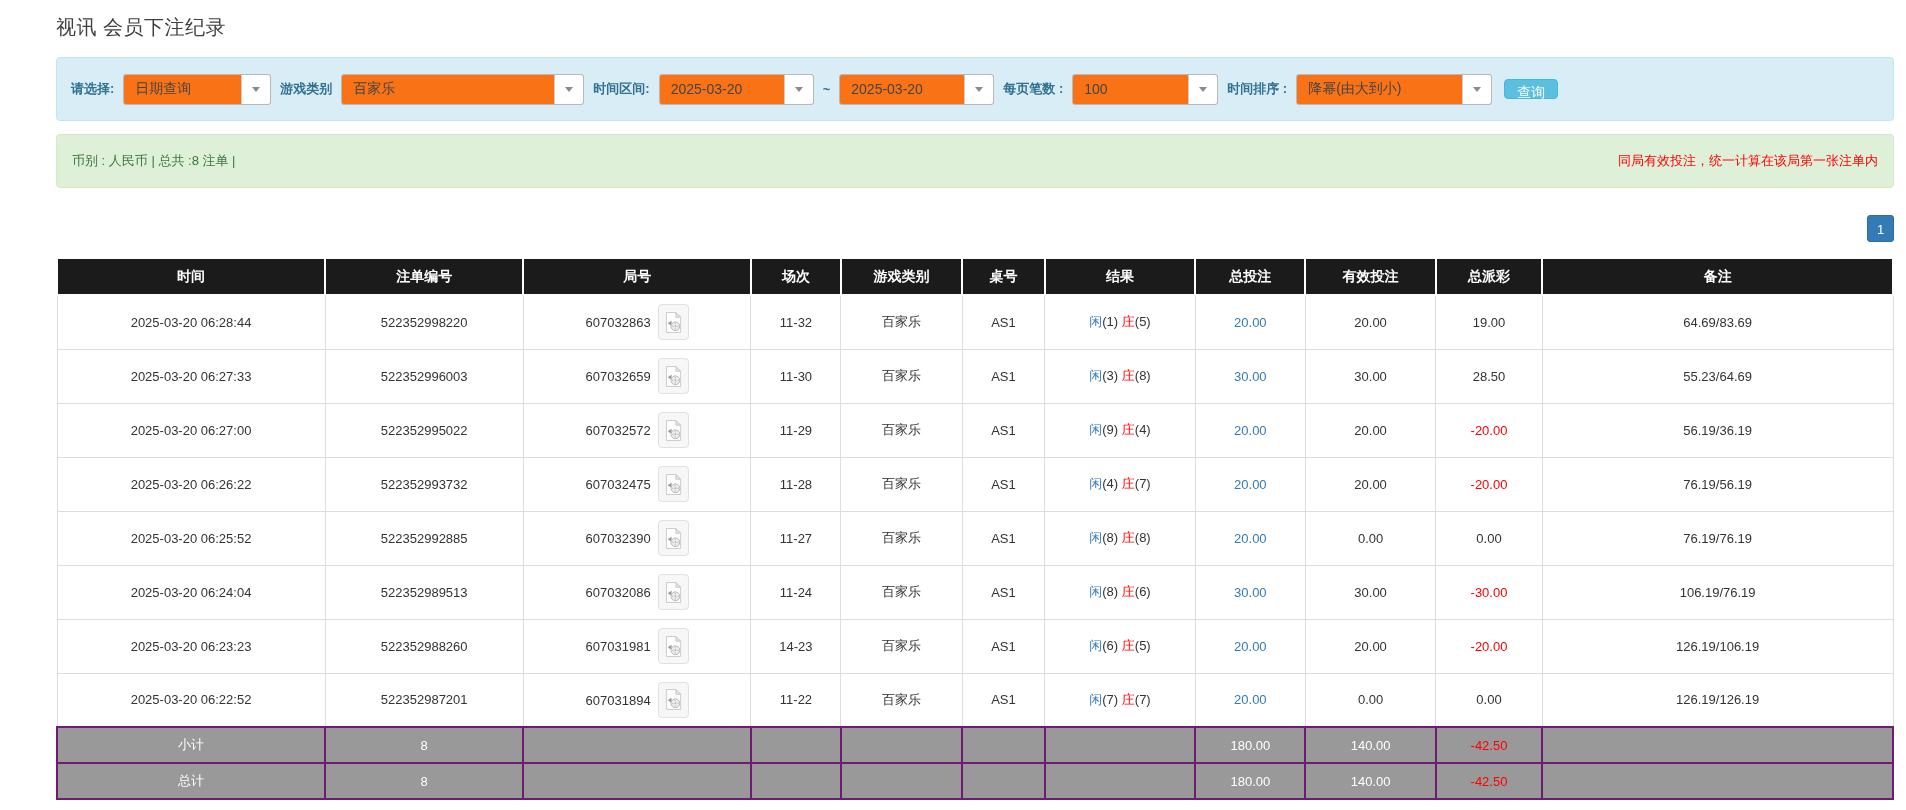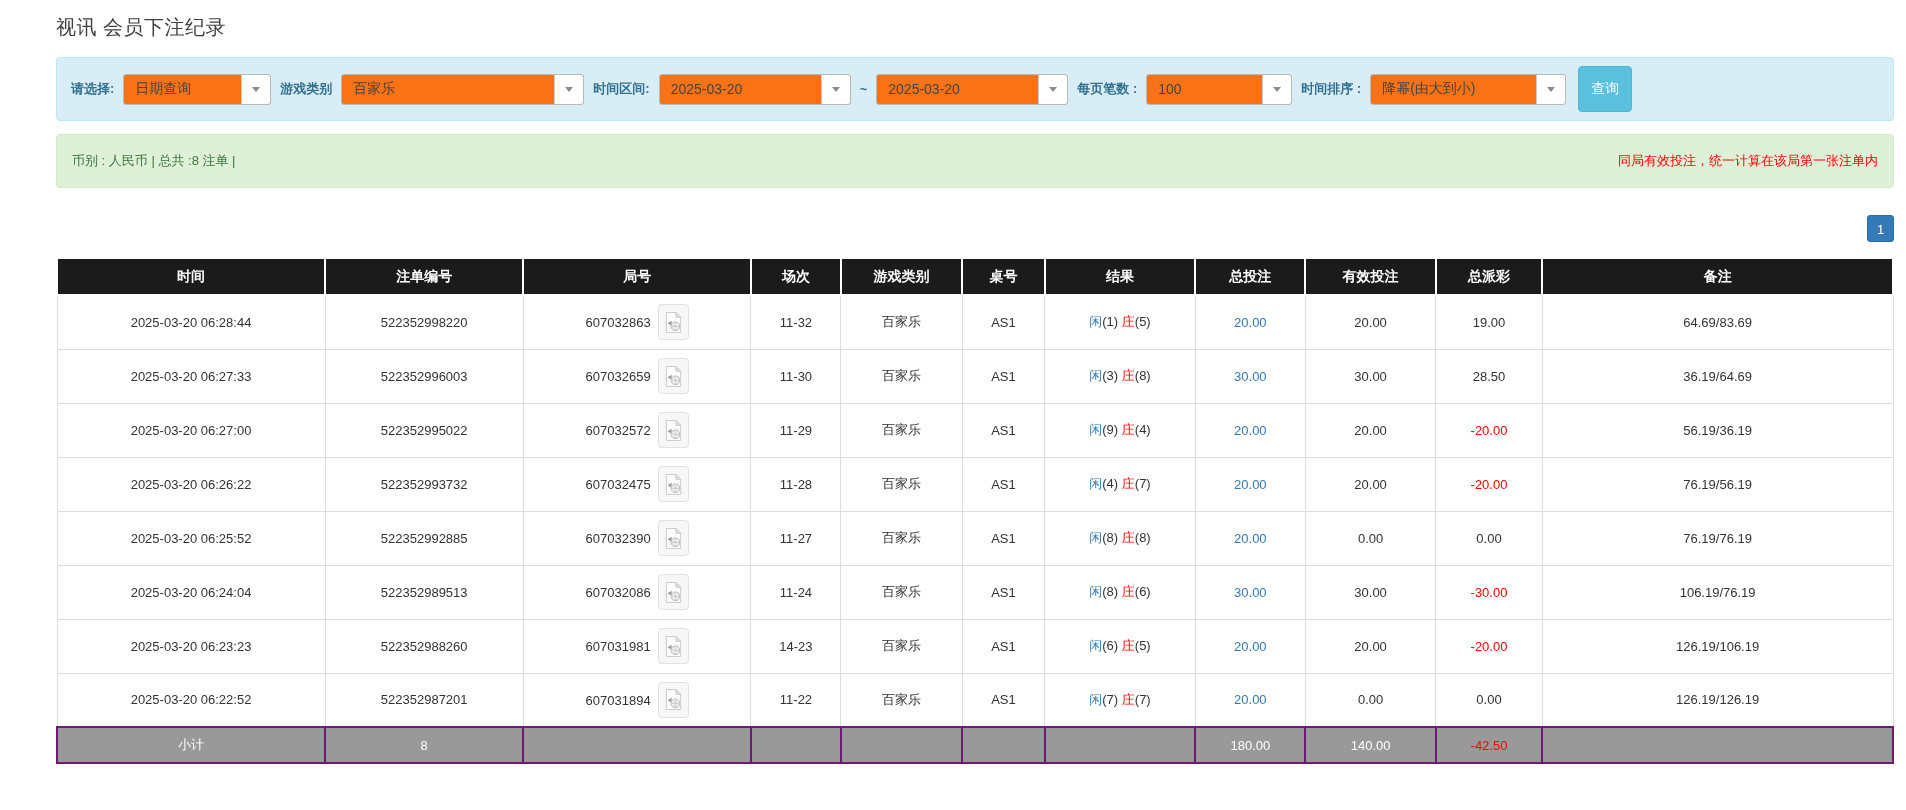"2025-03-20" .w-date { width: 192px -> 155px }
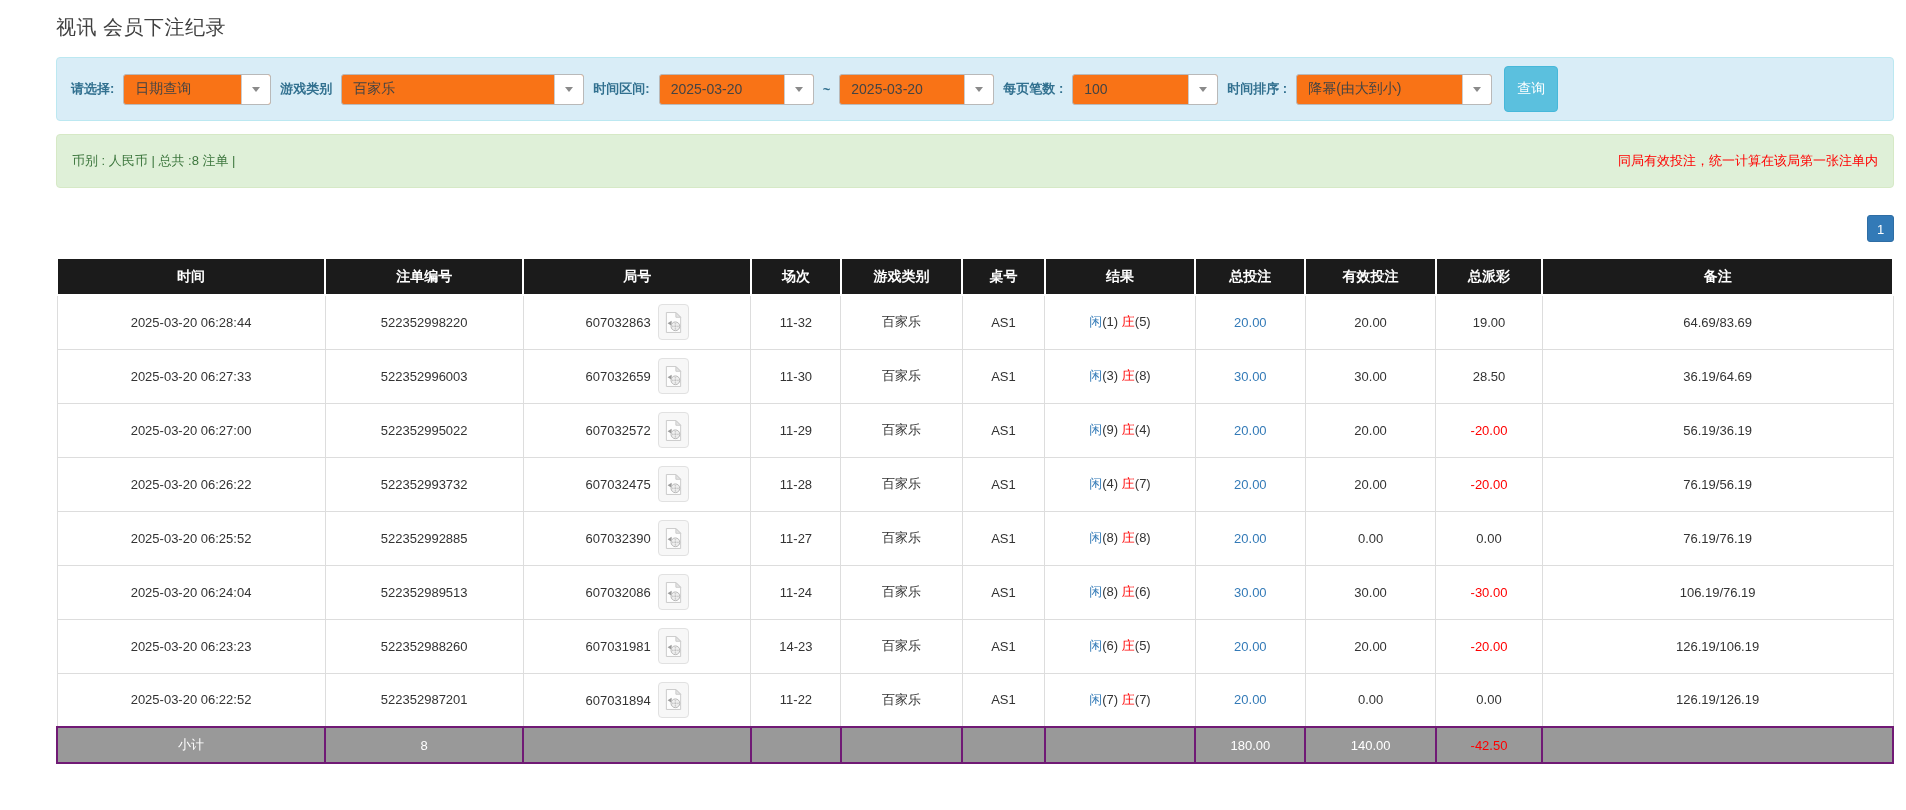"查询" .search-btn { height: 46px -> 20px }
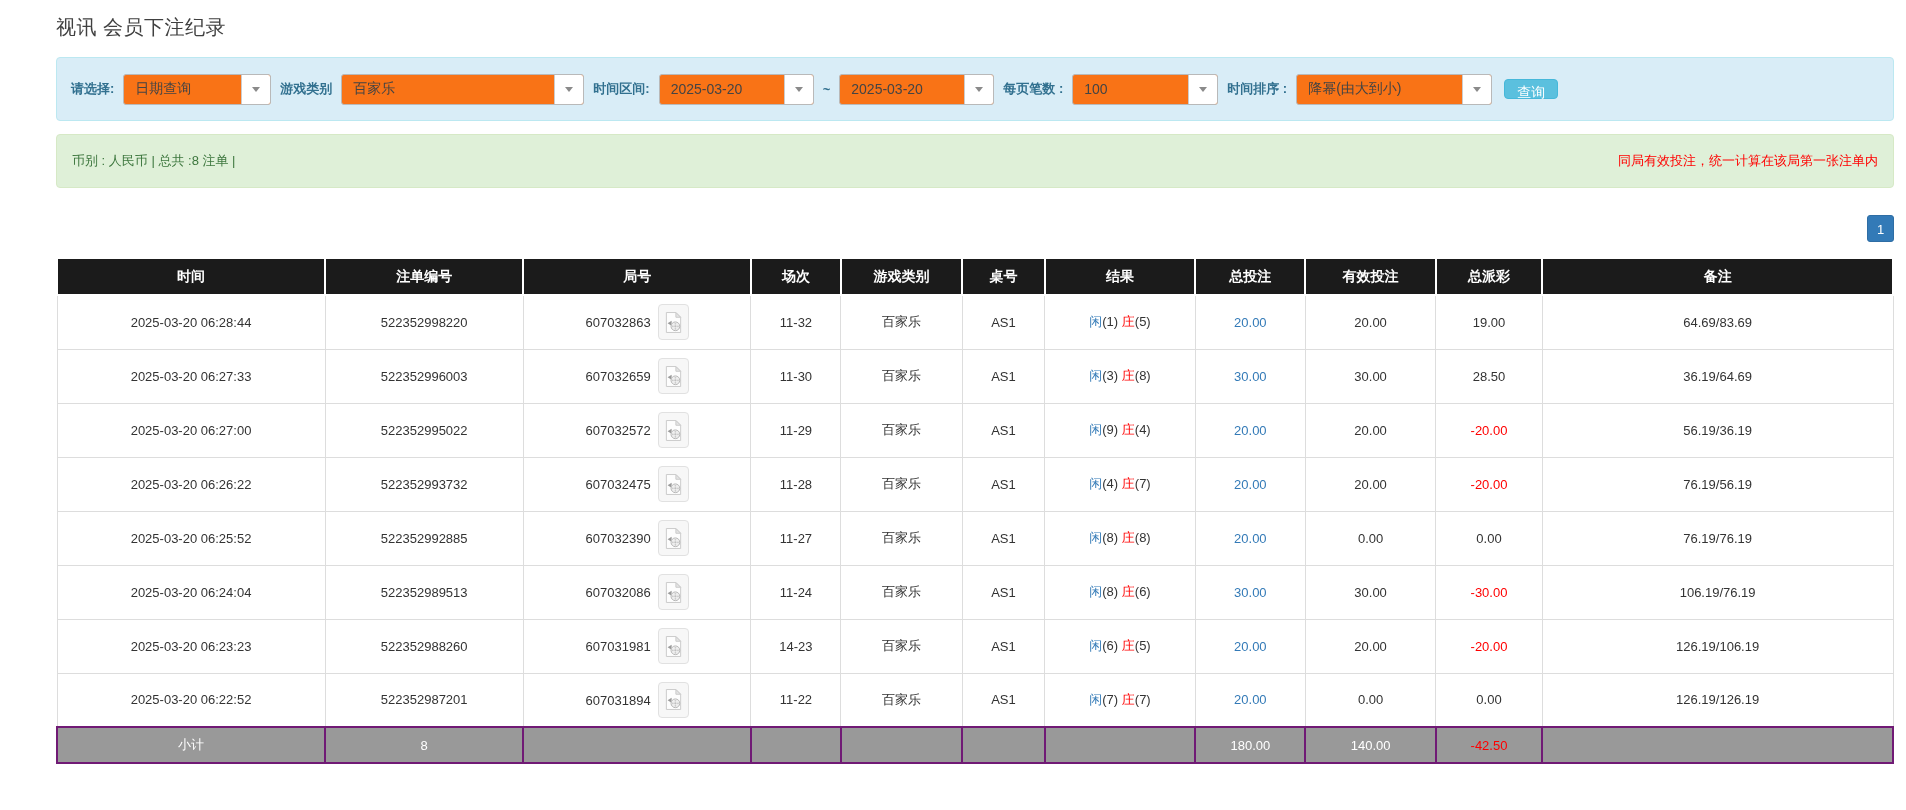"36.19/64.69" td { text: 36.19/64.69 -> 55.23/64.69 }
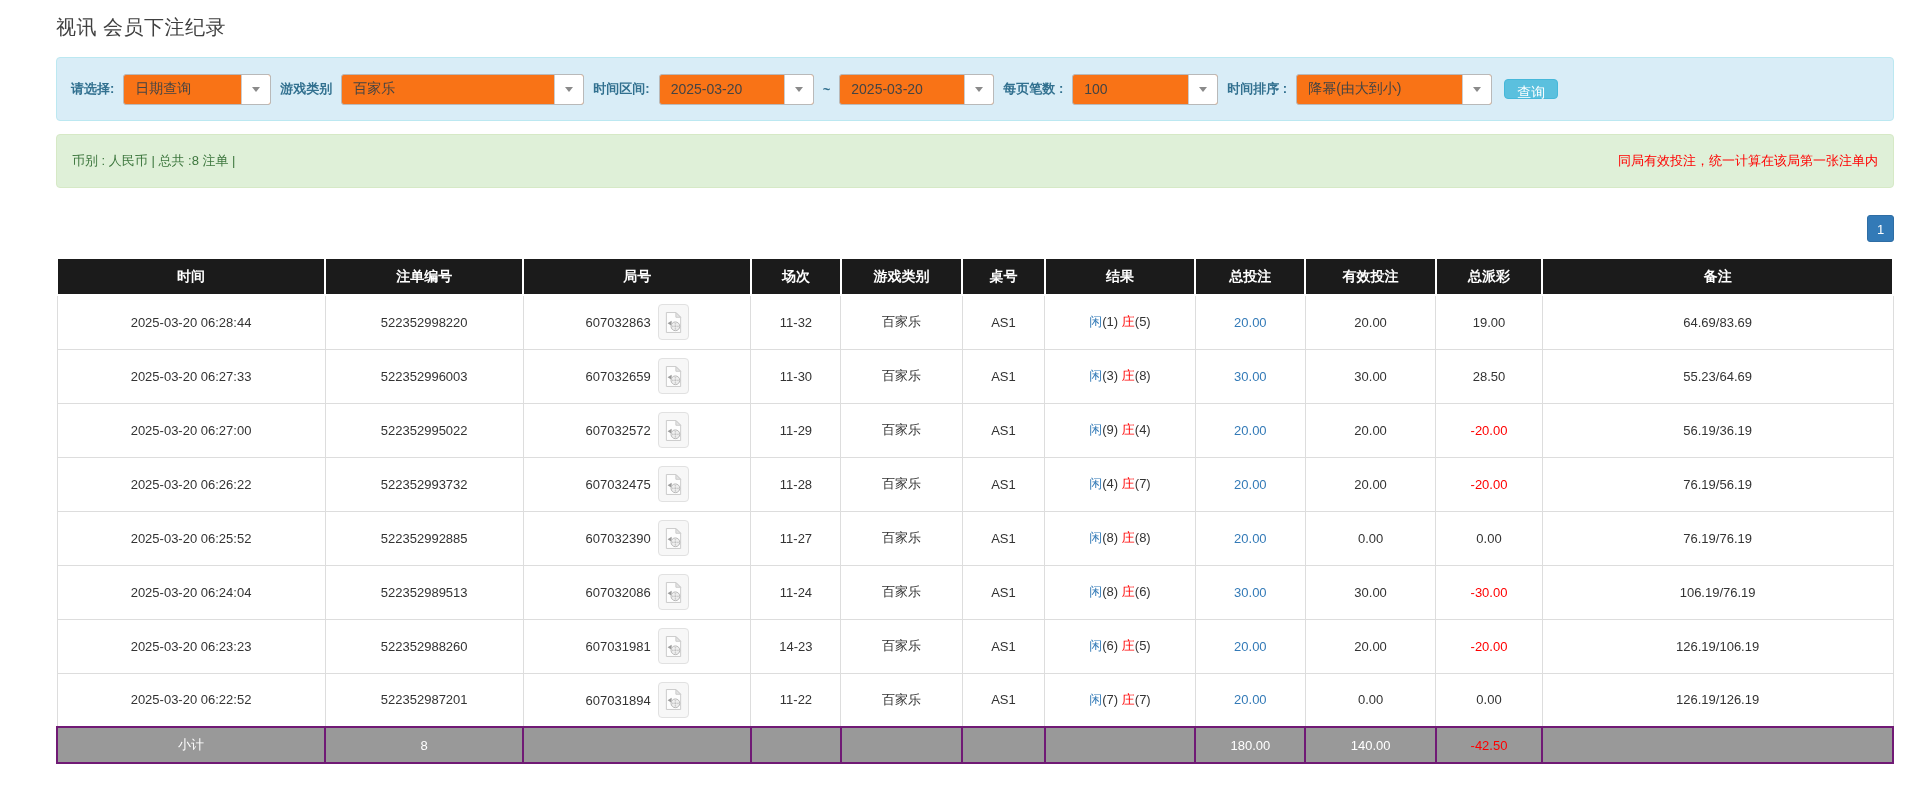"总计" tr { html: none -> <tr> <td>总计</td> <td>8</td> <td></td> <td></td> <td></td> <td></td> <td></td> <td>180.00</td> <td>140.00</td> <td>-42.50</td> <td></td> </tr> }
